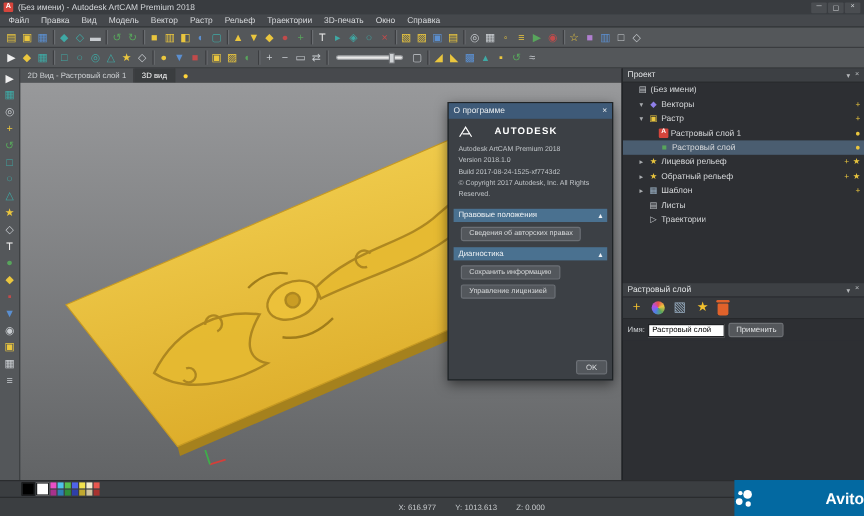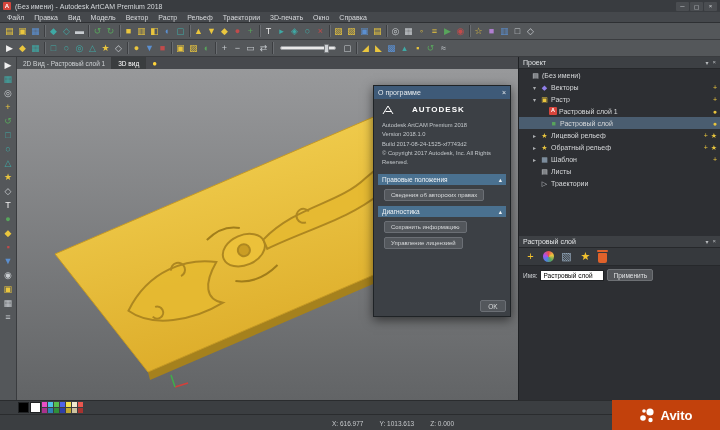"Avito" #watermark { background: #c2410c -> #0369a1; justify-content: center -> space-between }
